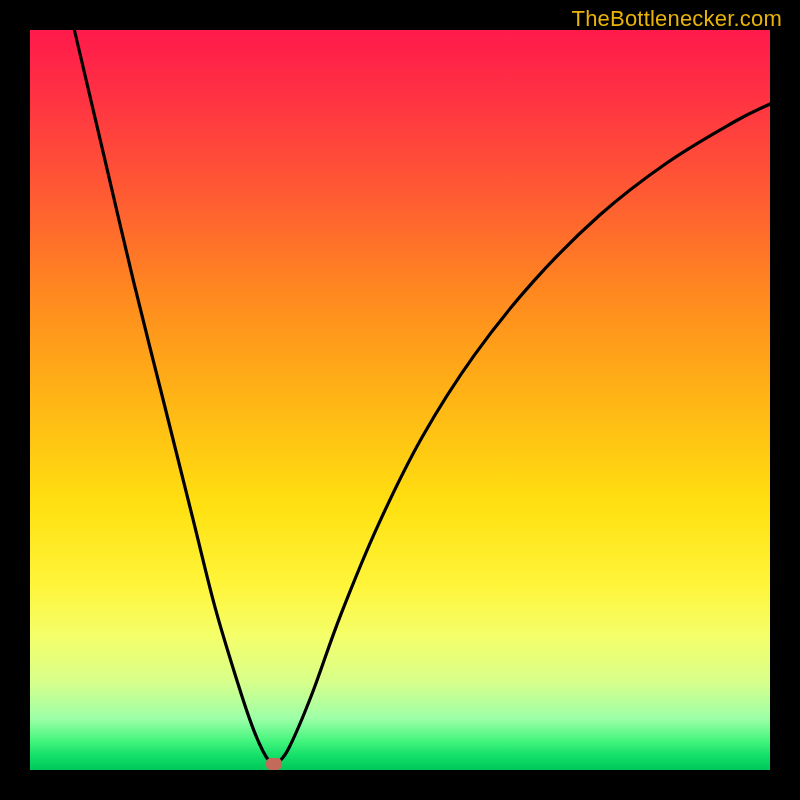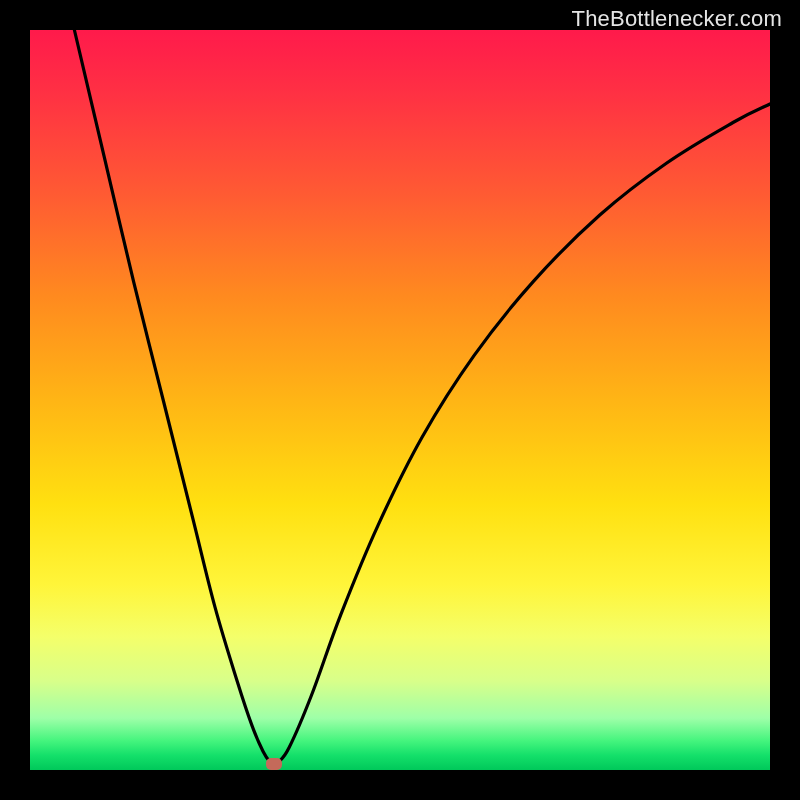"TheBottlenecker.com" .watermark { color: #e5e5e5 -> #eab308 }
